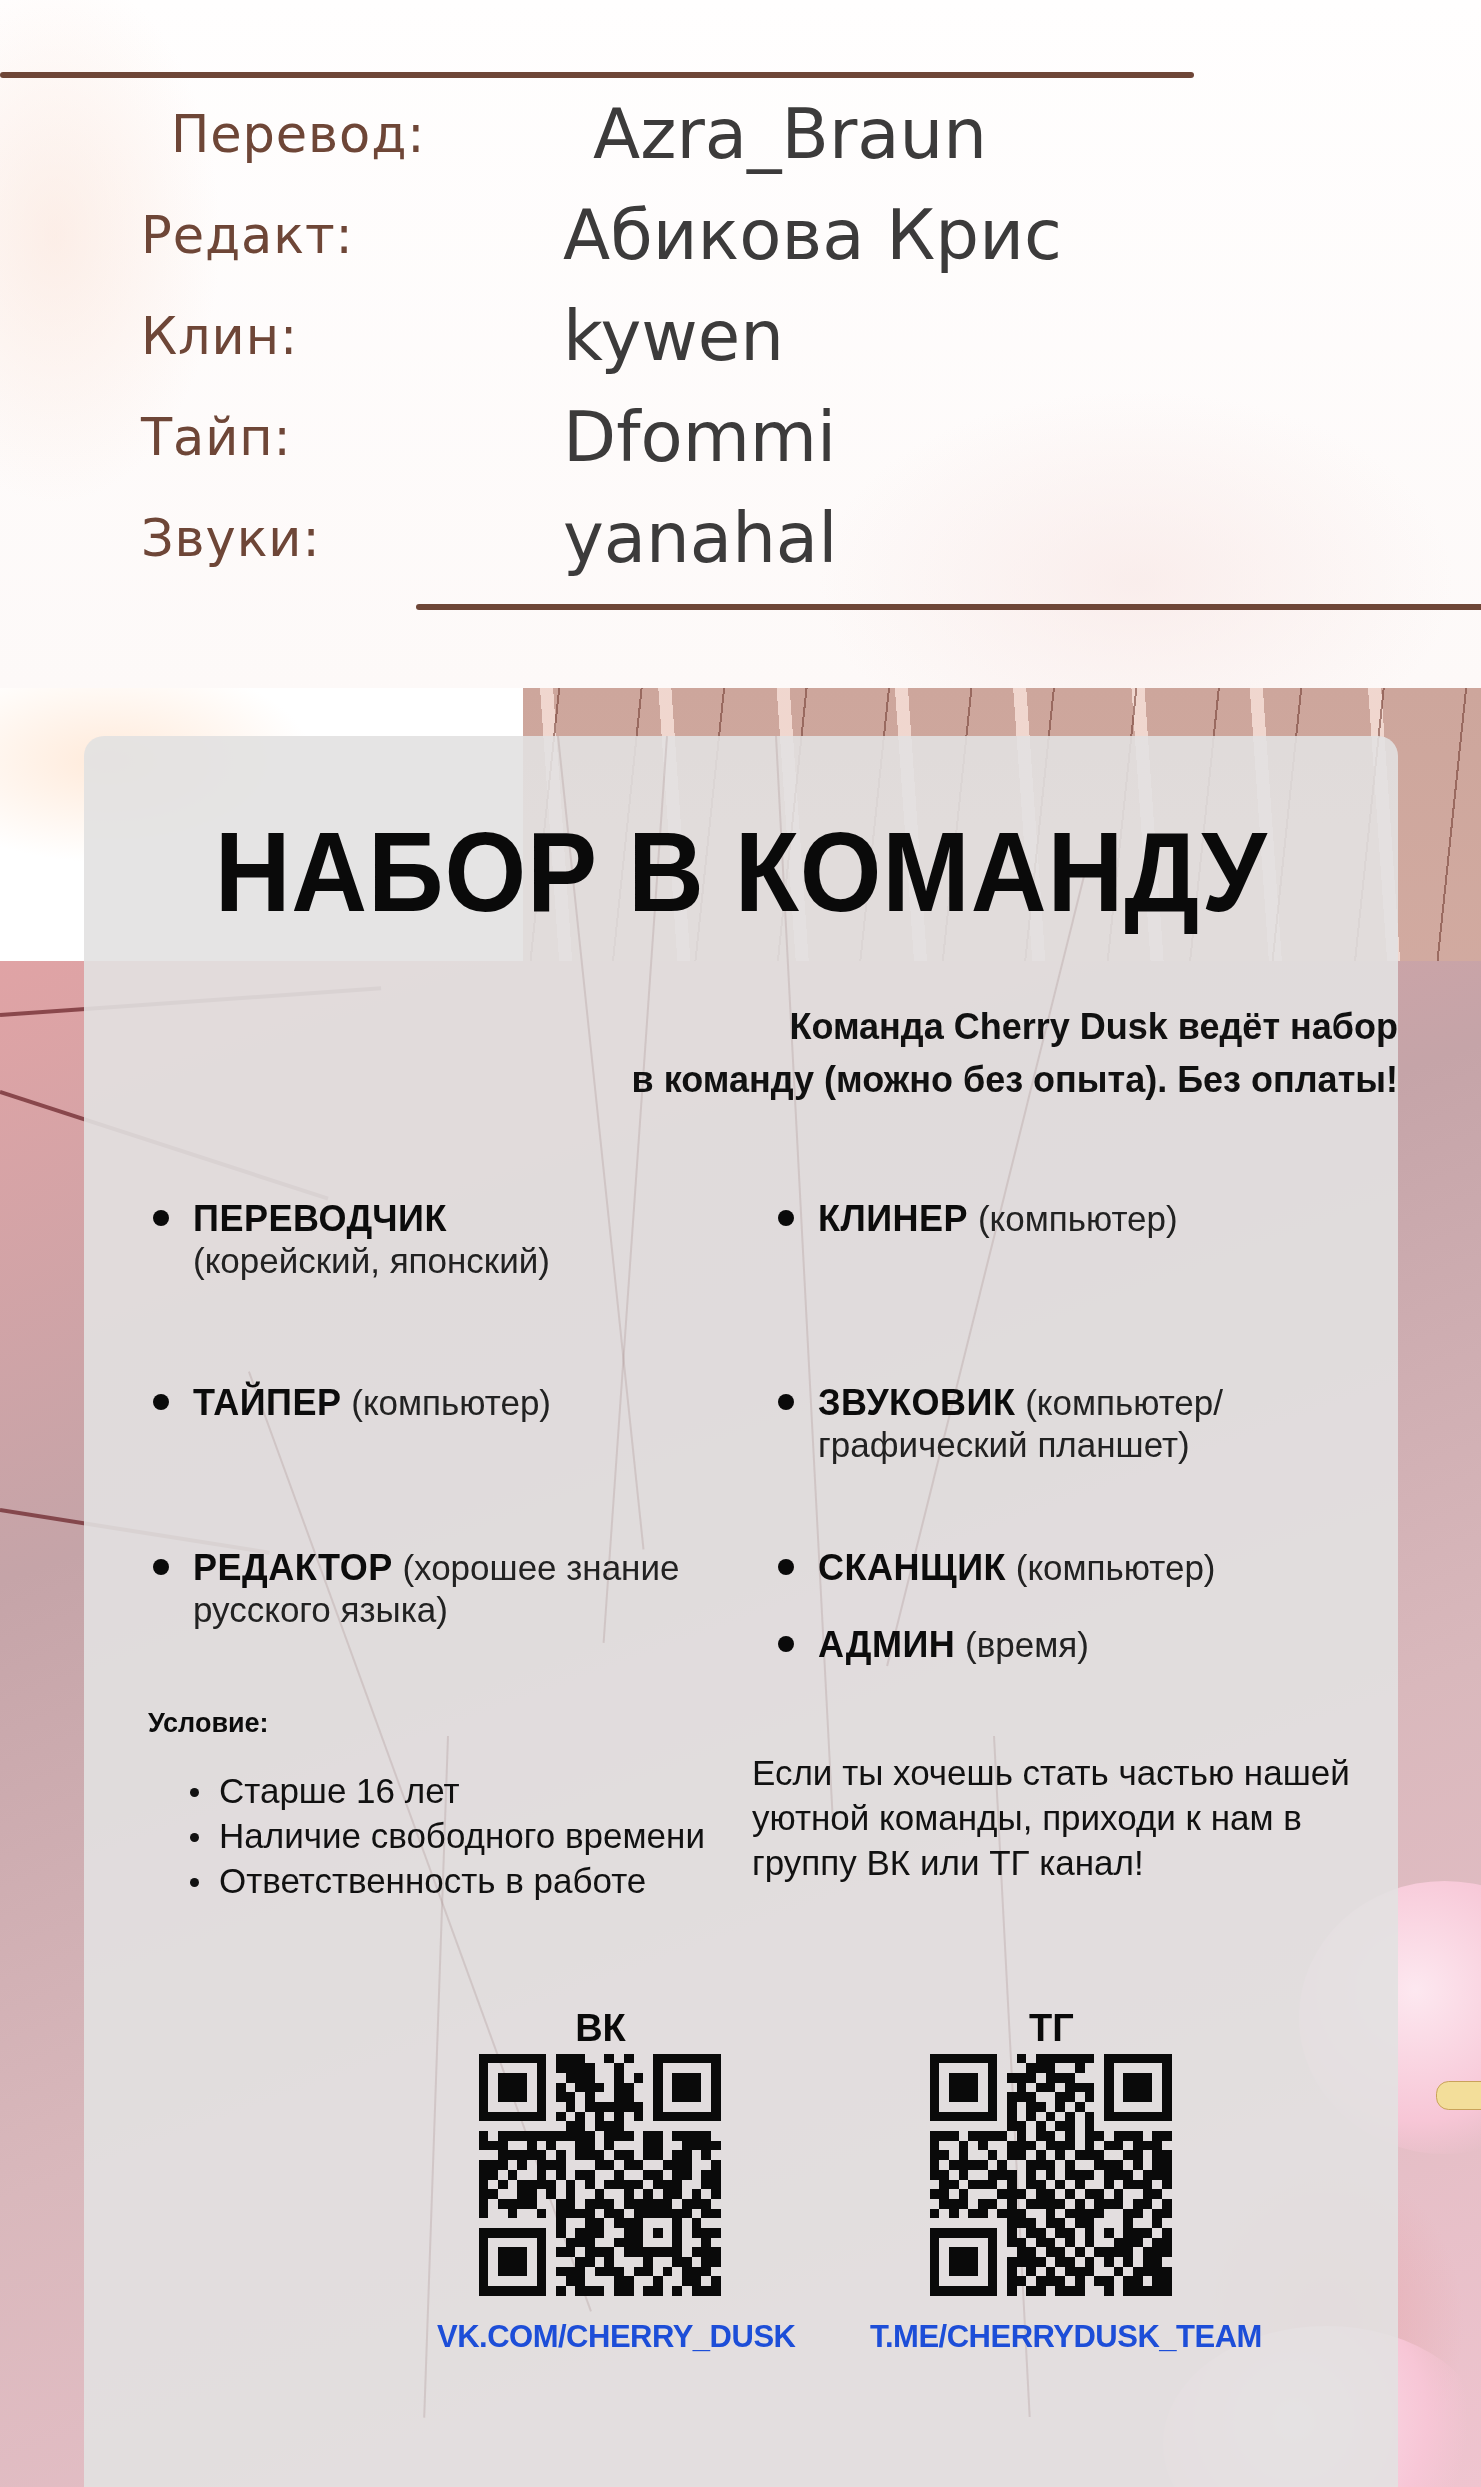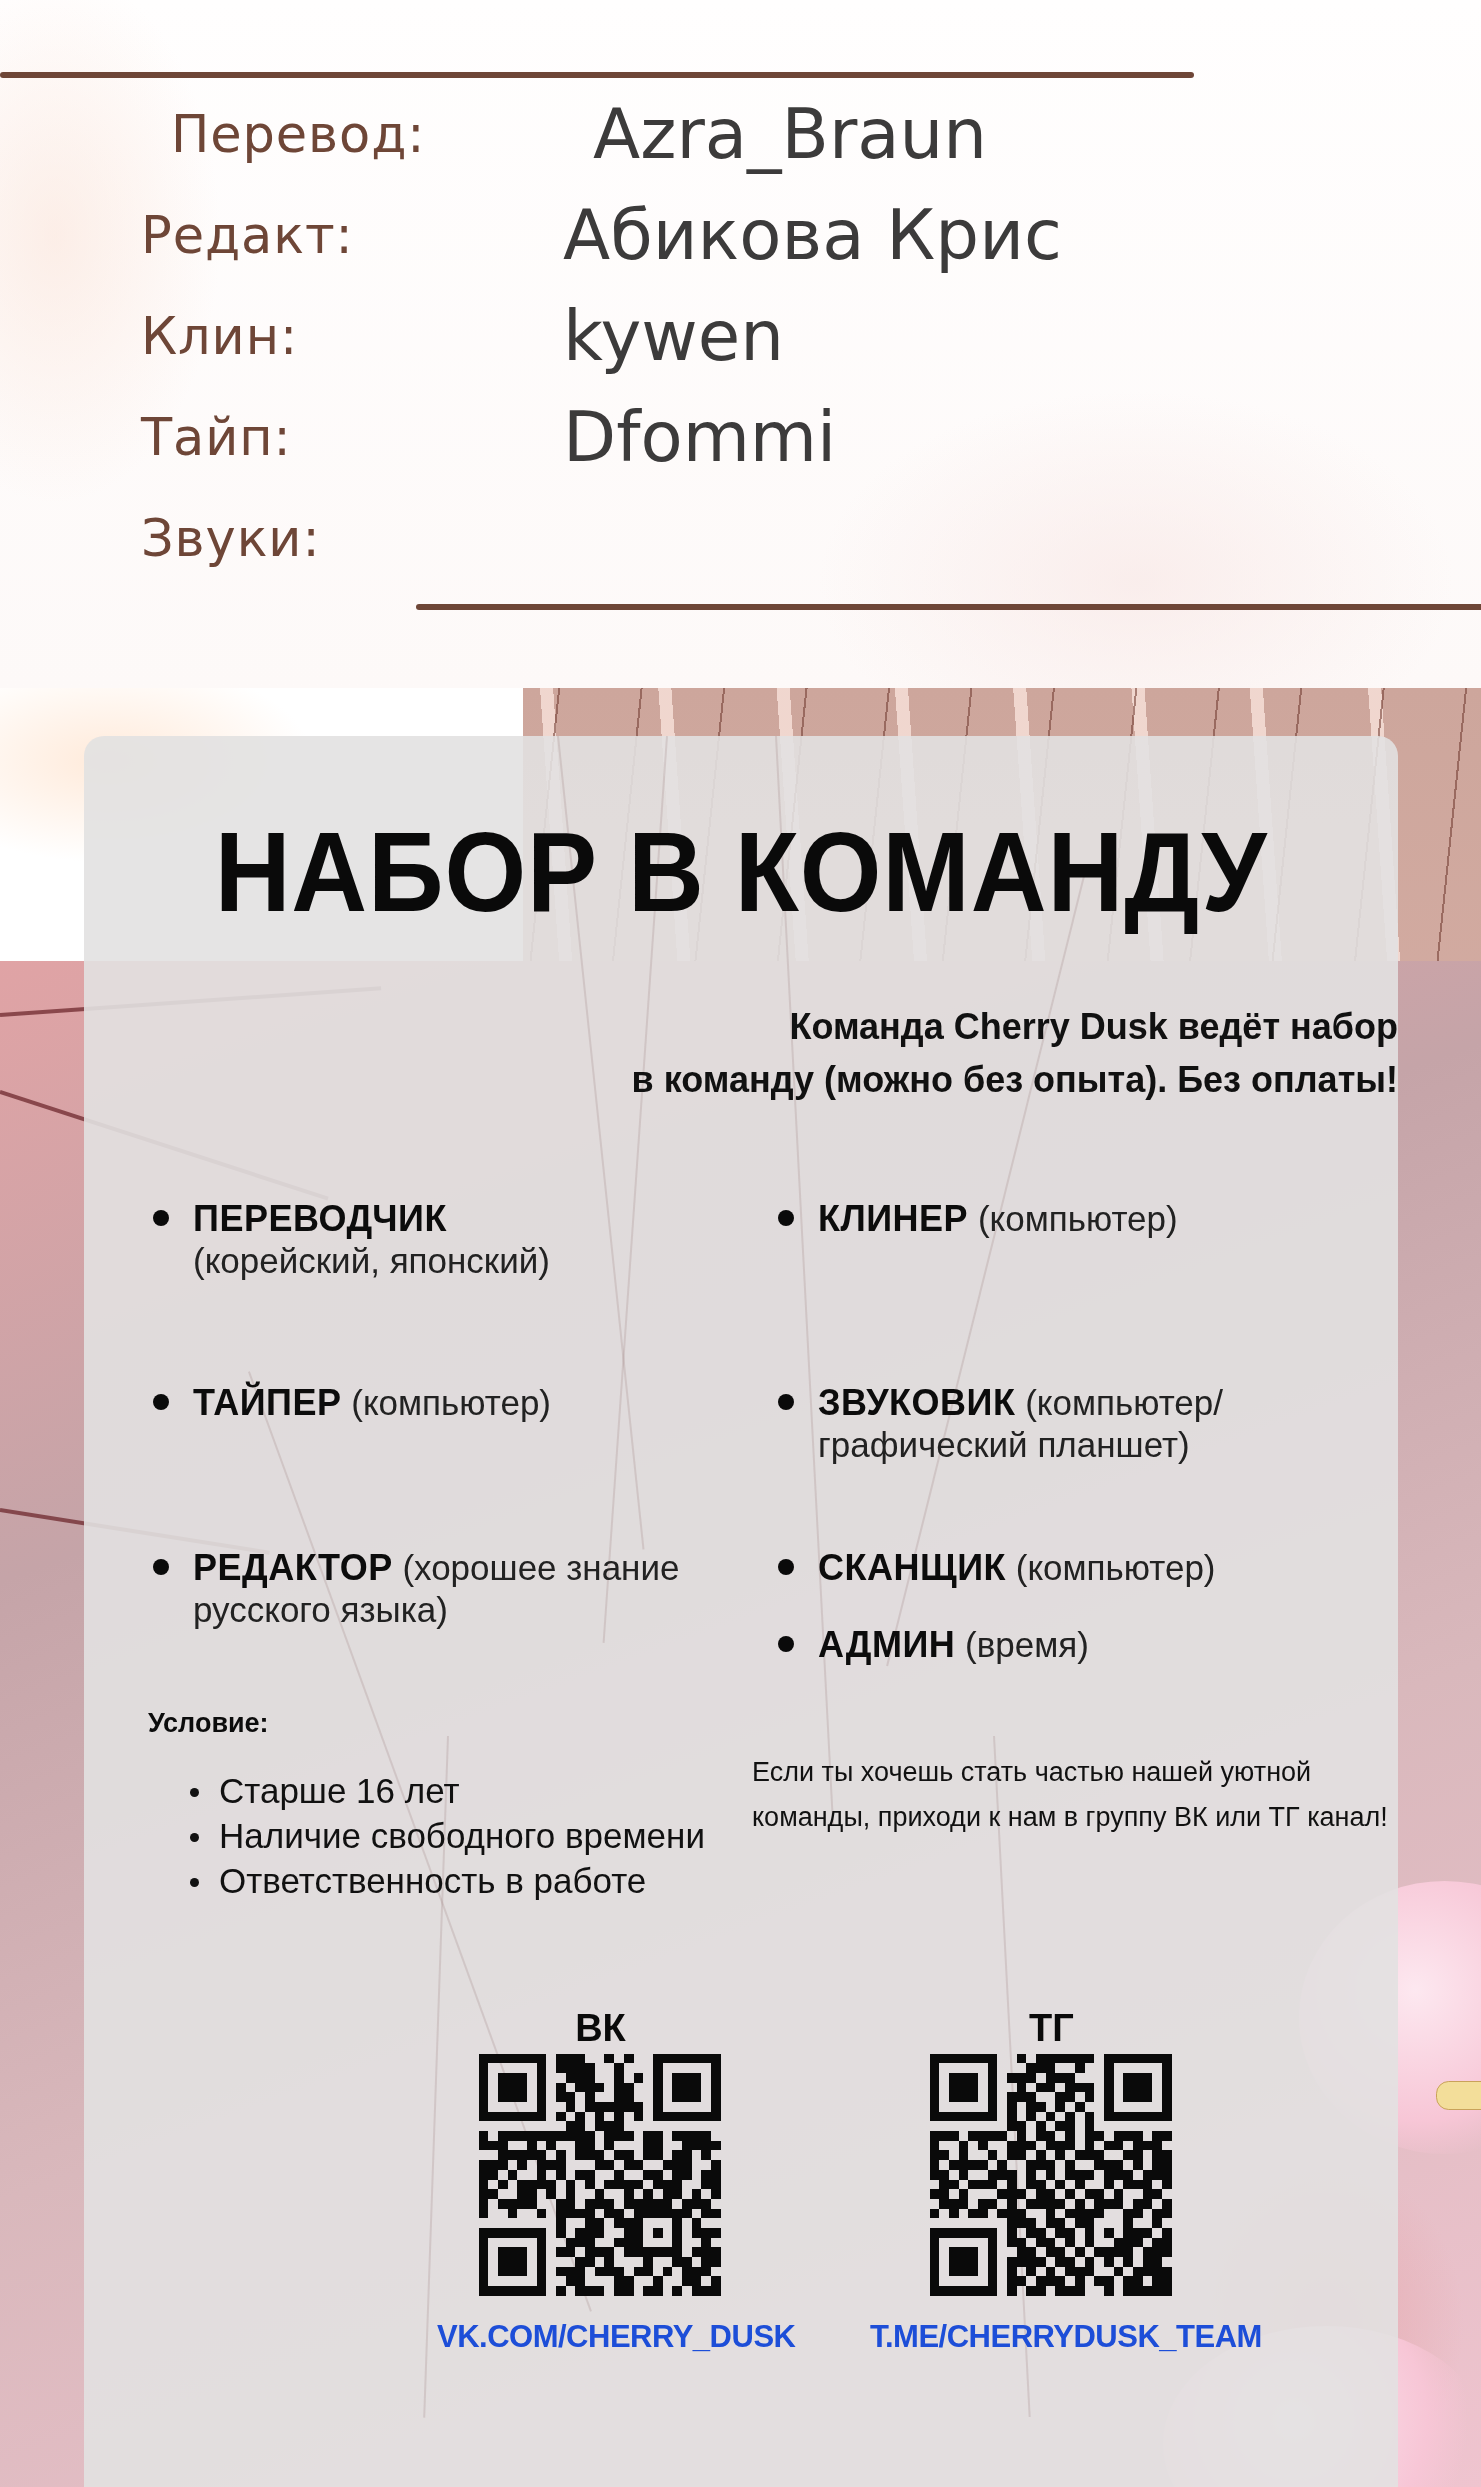"yanahal" span.credit-name { html: none -> <span>yanahal</span> }
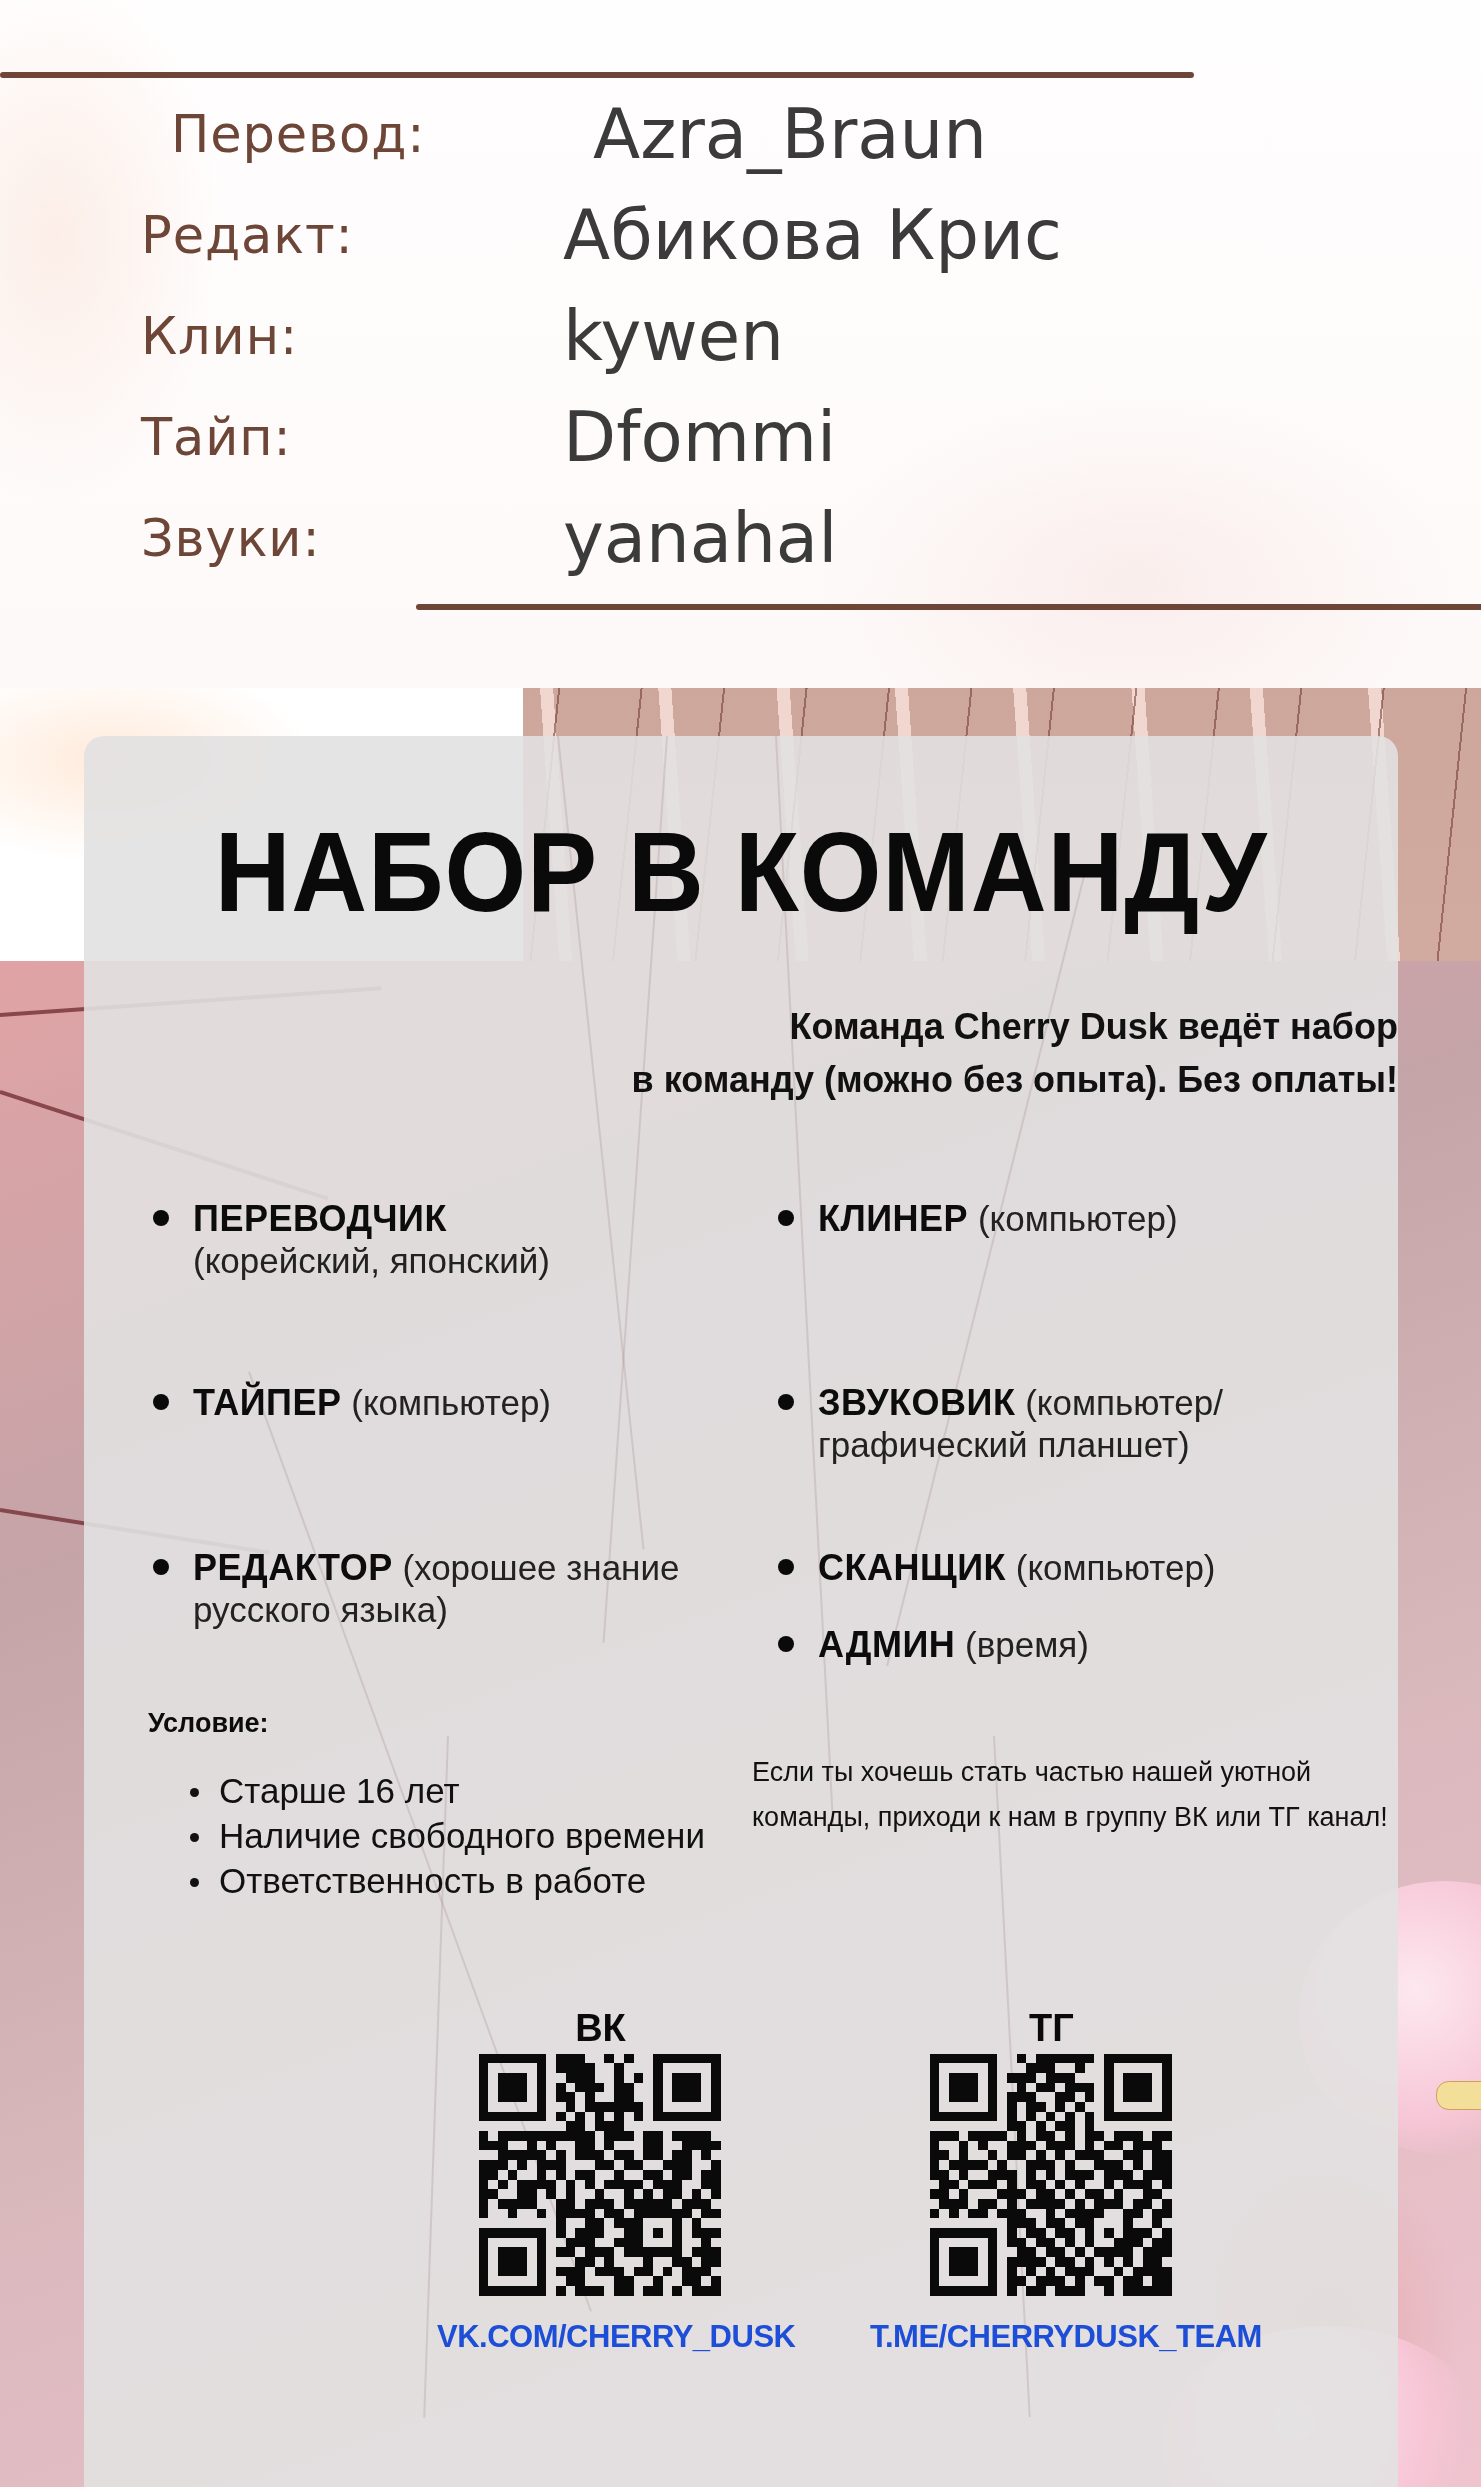"Если ты хочешь стать частью" .invite { font-size: 27px -> 35px }
